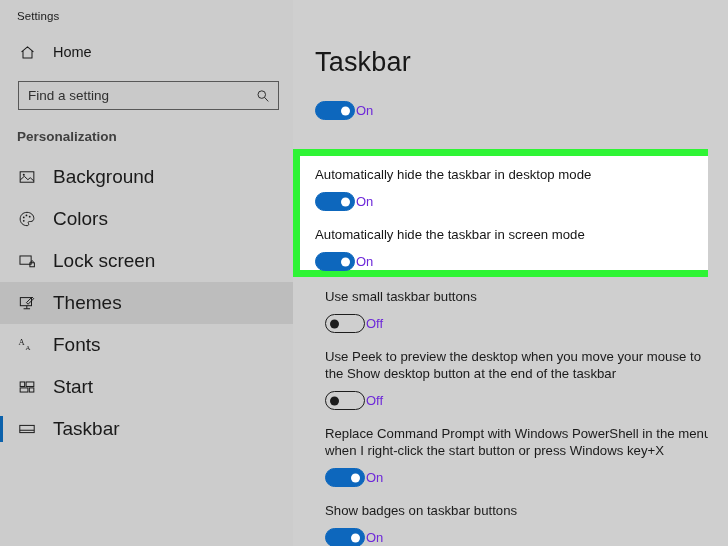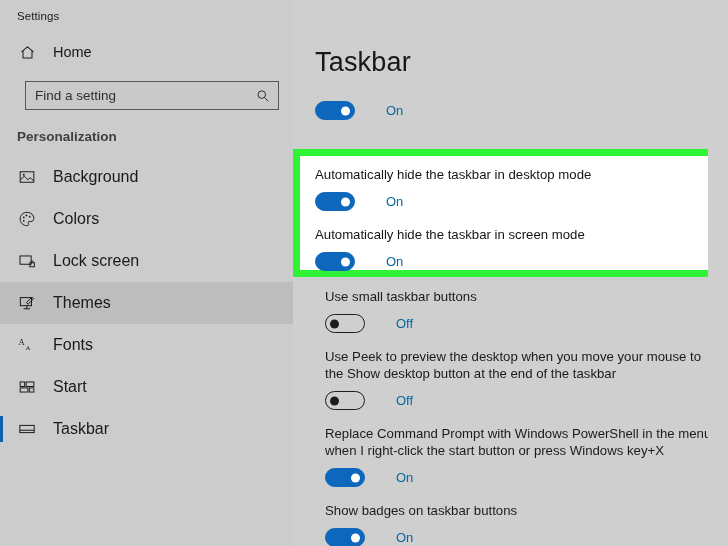"Find a setting" .search-wrap { margin: 14px 14px 0 25px -> 14px 14px 0 18px }
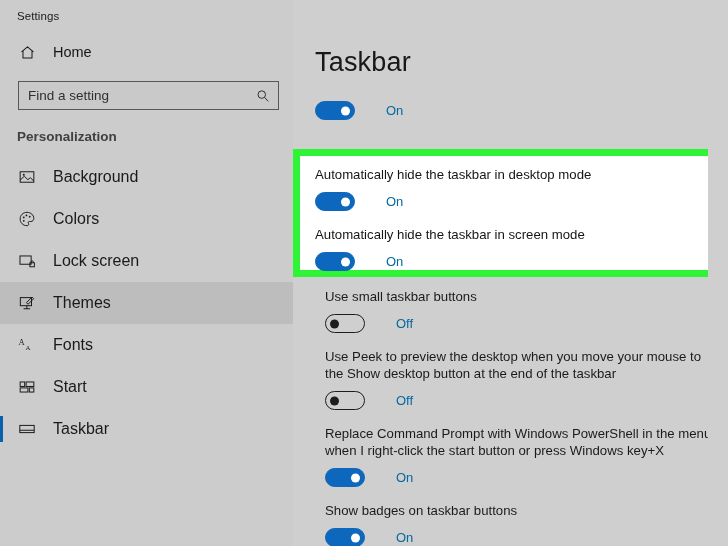"On" .toggle-label { color: #0369a1 -> #6d28d9; margin-left: 31px -> 1px }
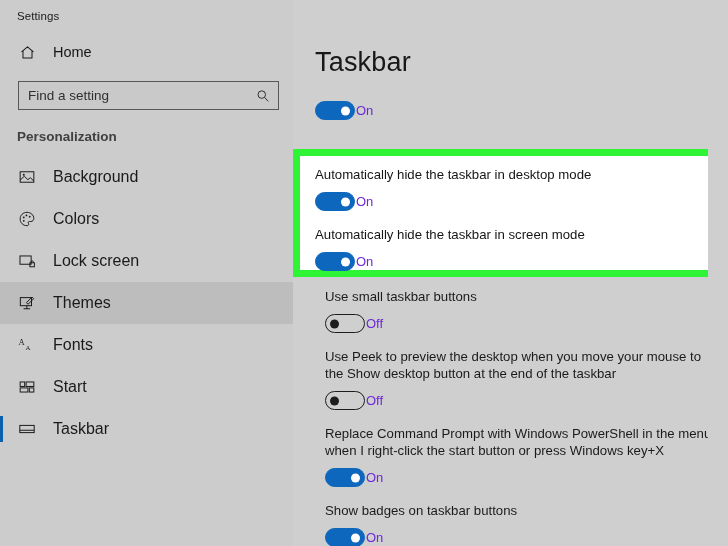"Background" .nav-item .label { font-size: 16px -> 19px }
